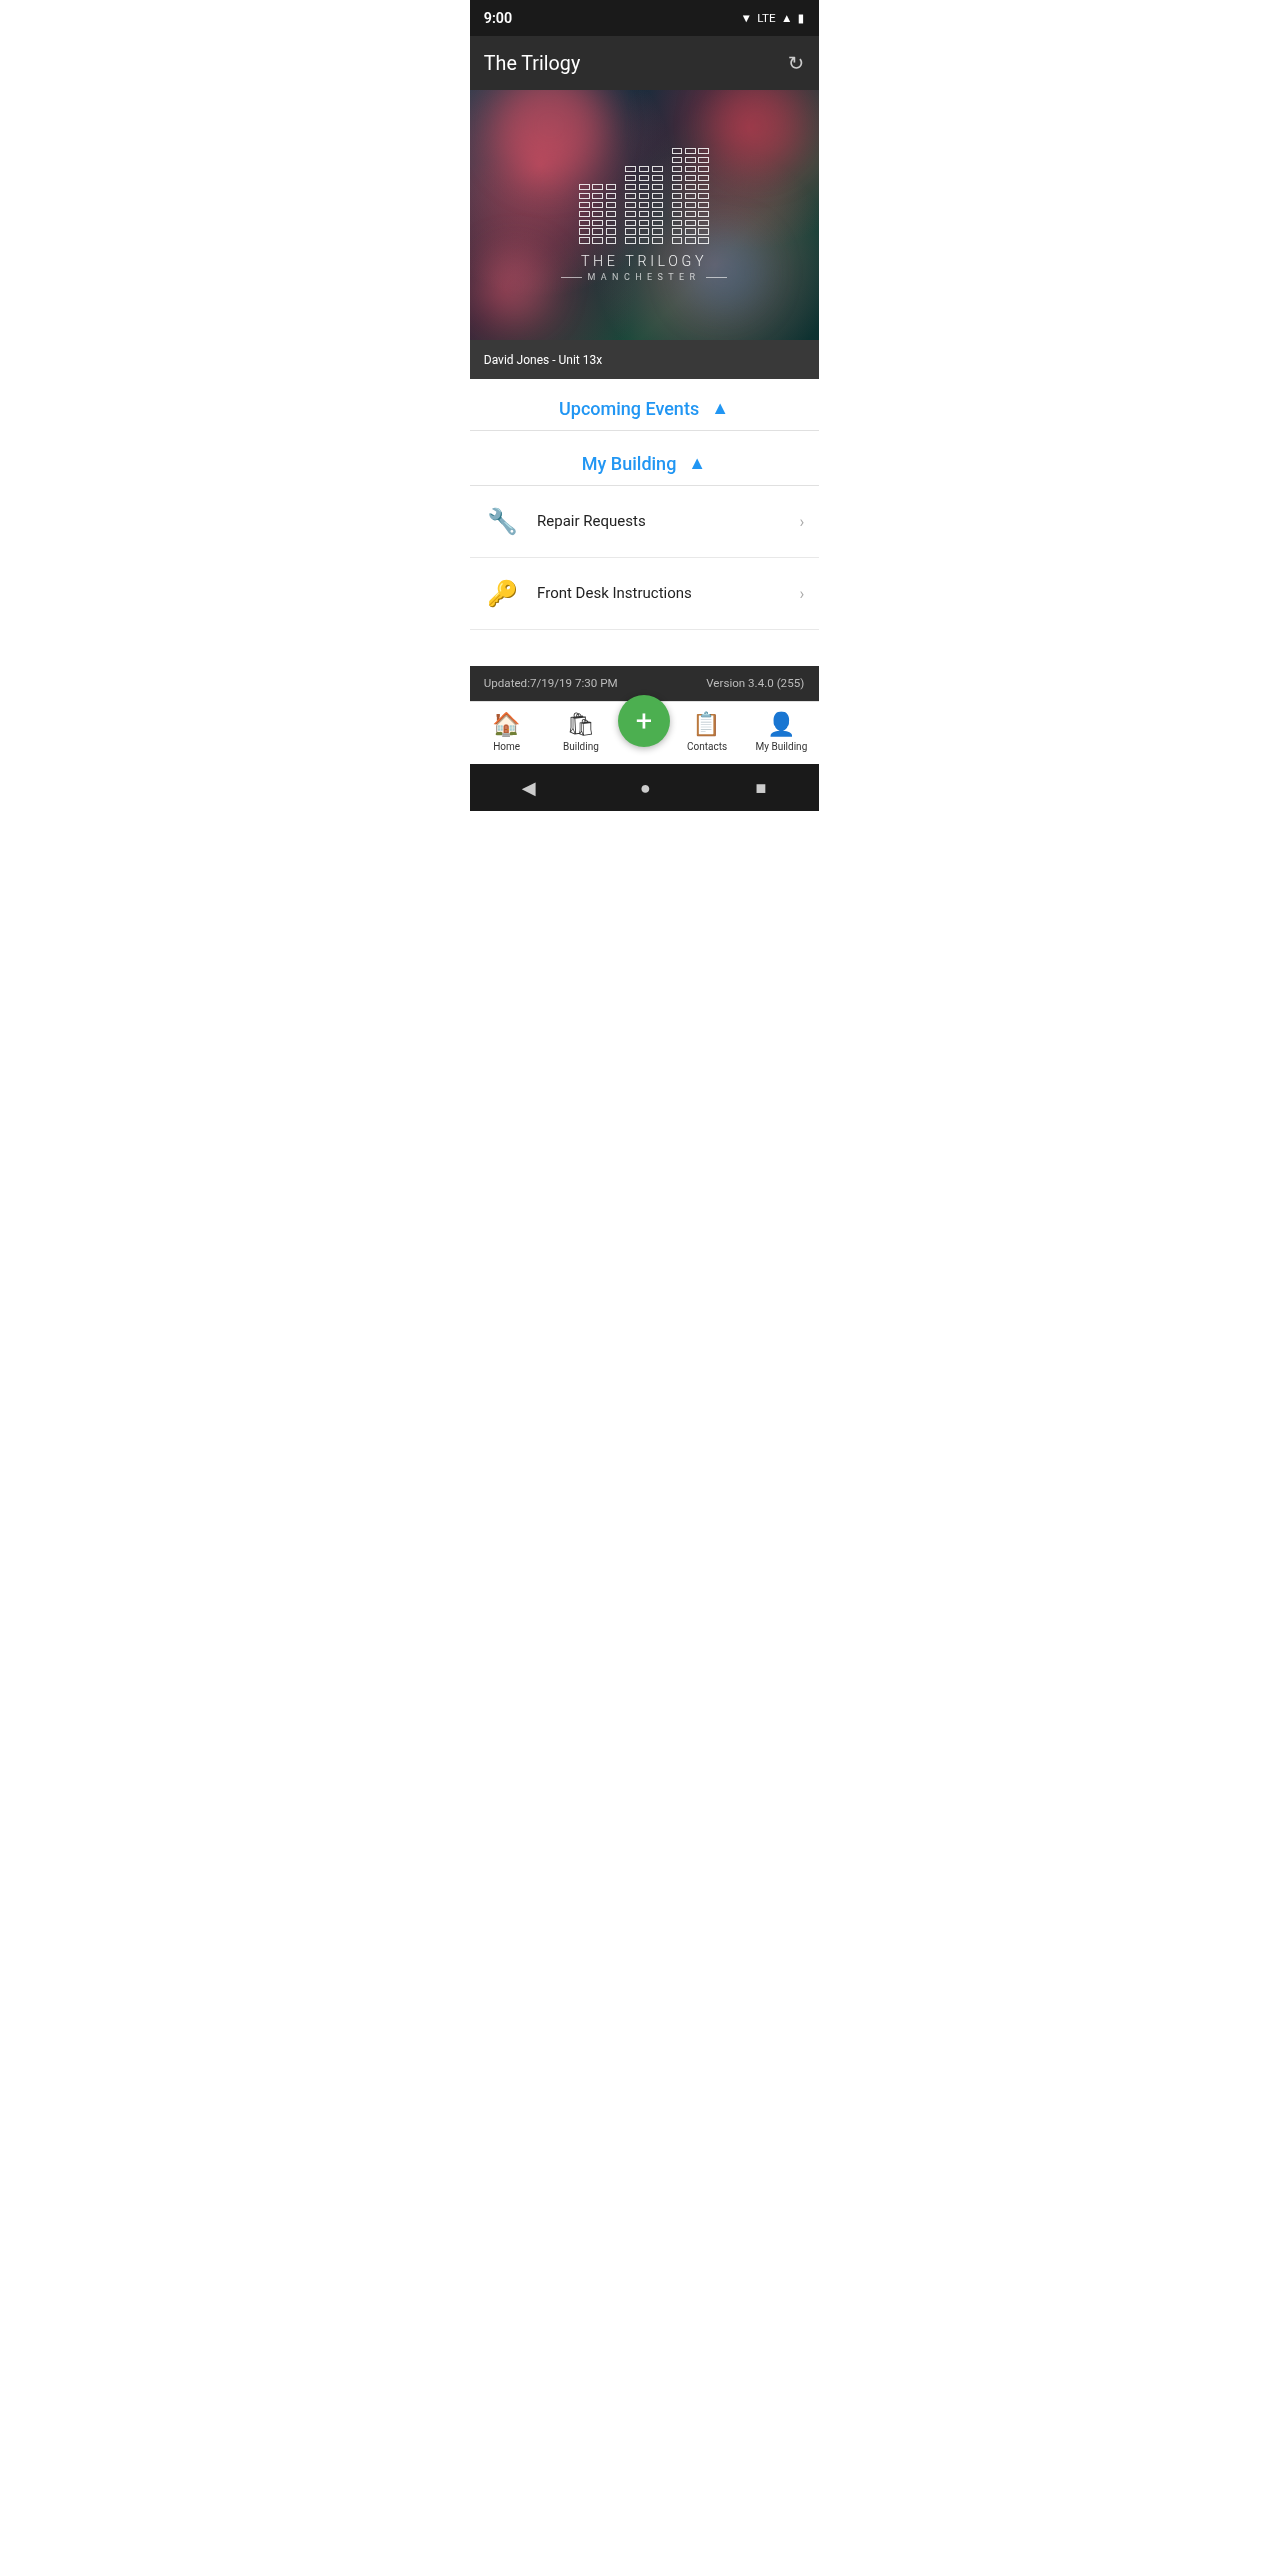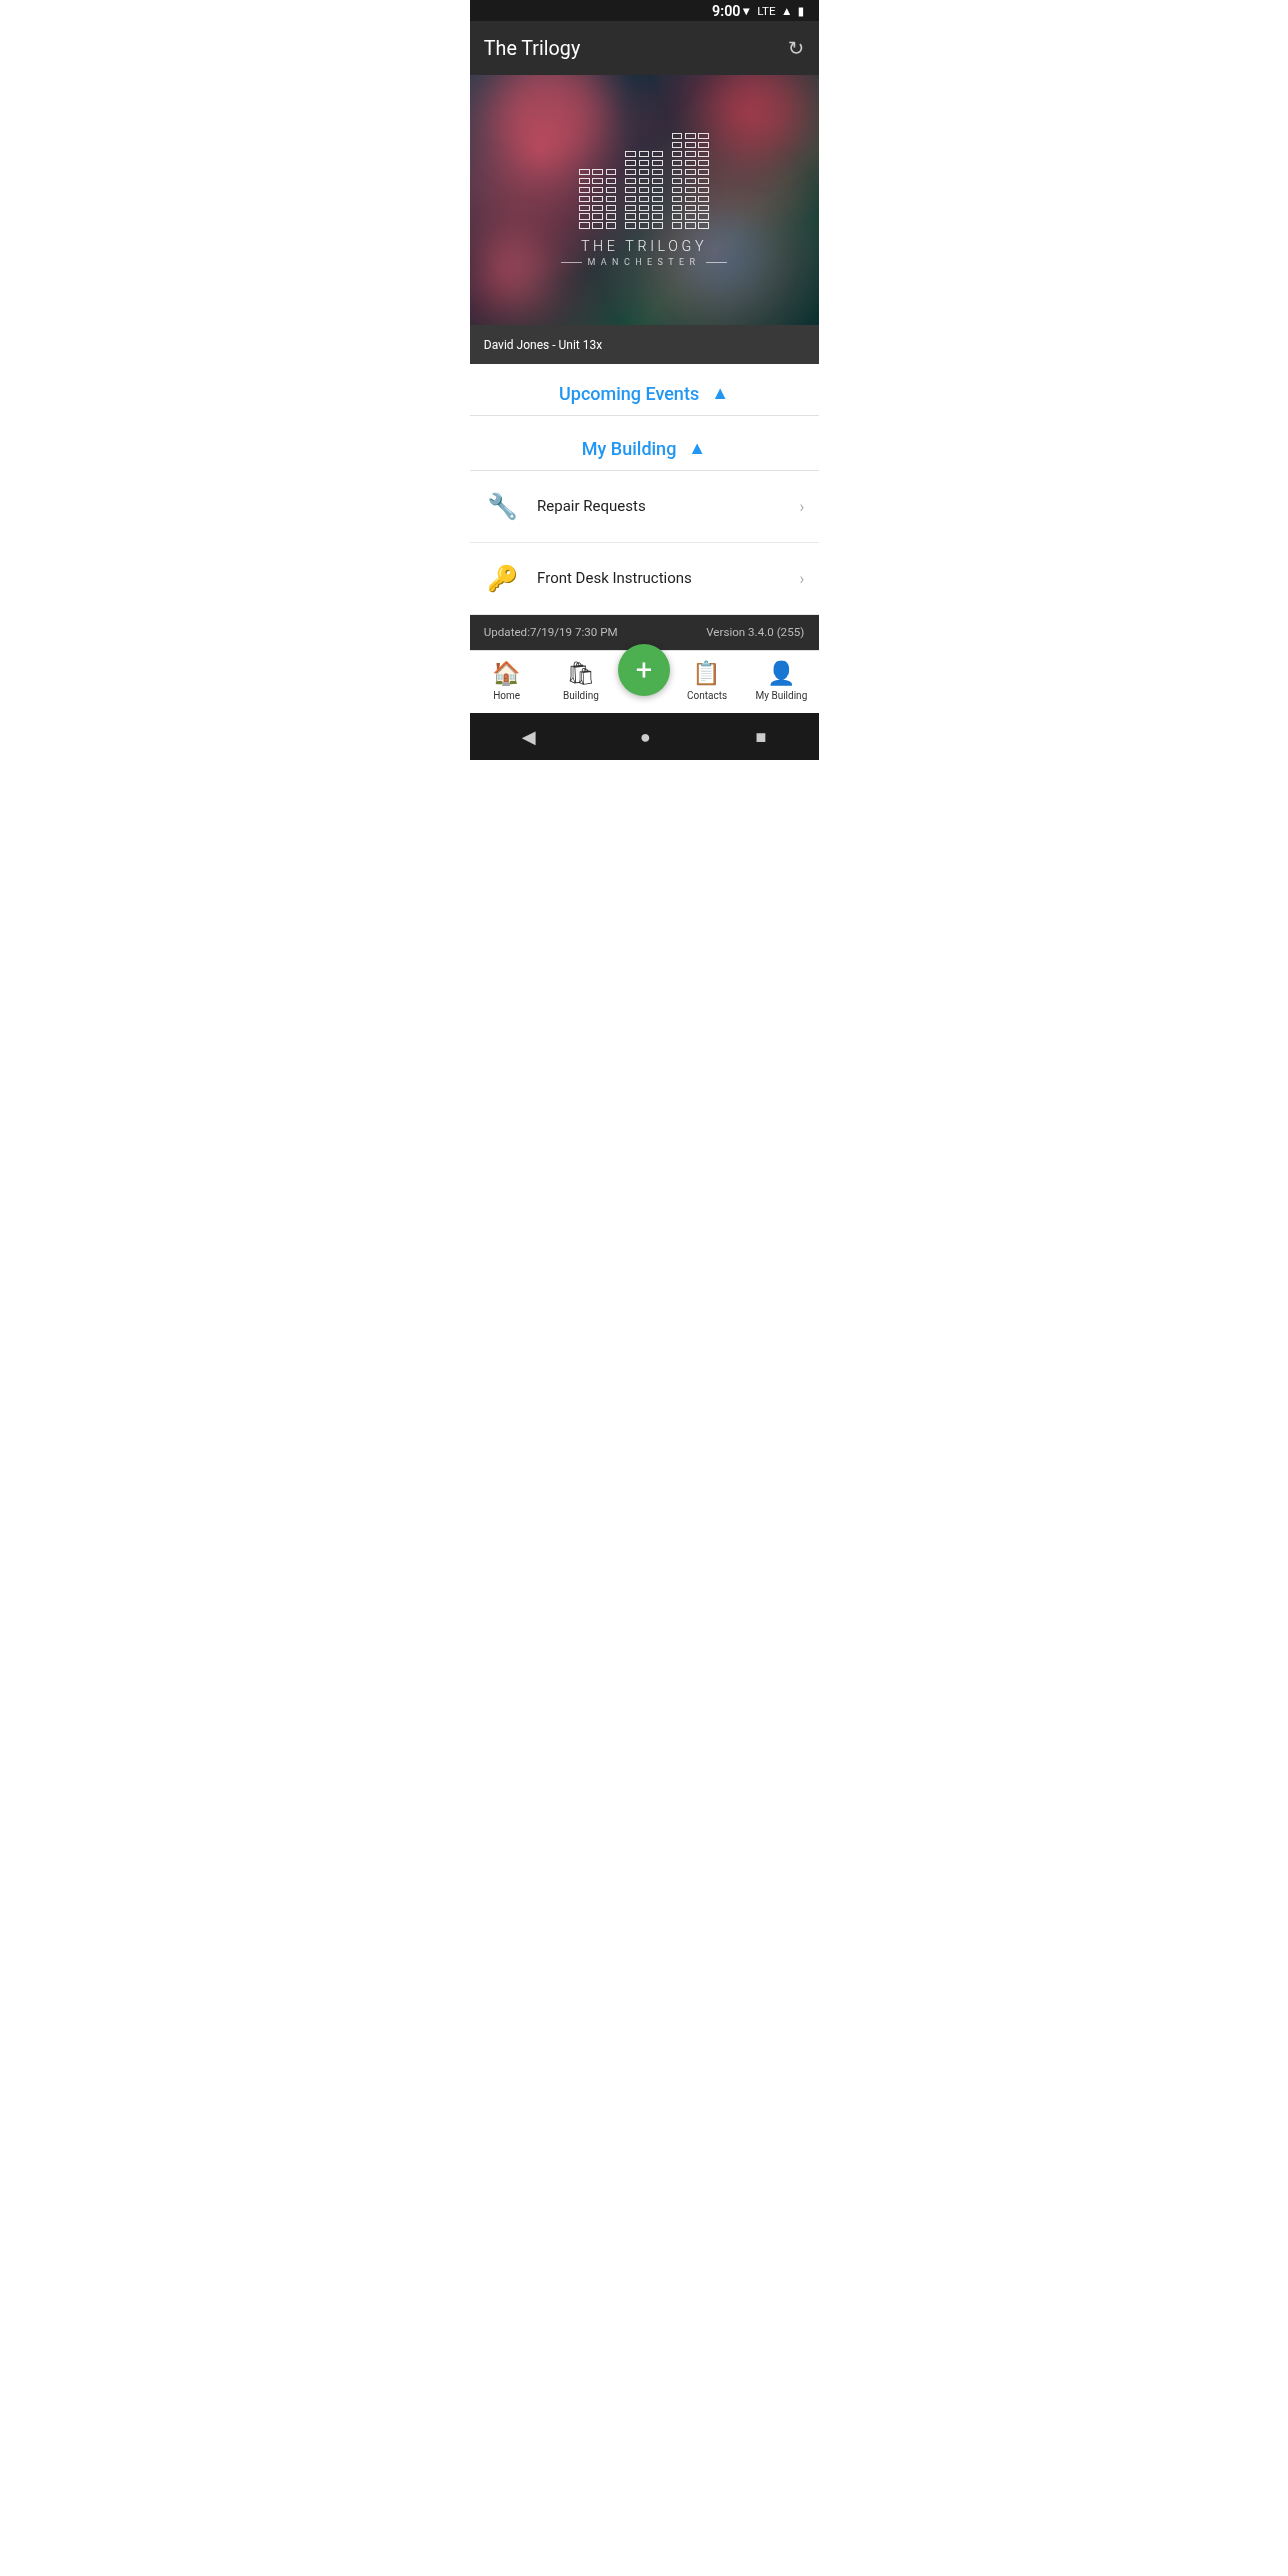"9:00" .status-bar { height: 21px -> 36px; justify-content: flex-end -> space-between }
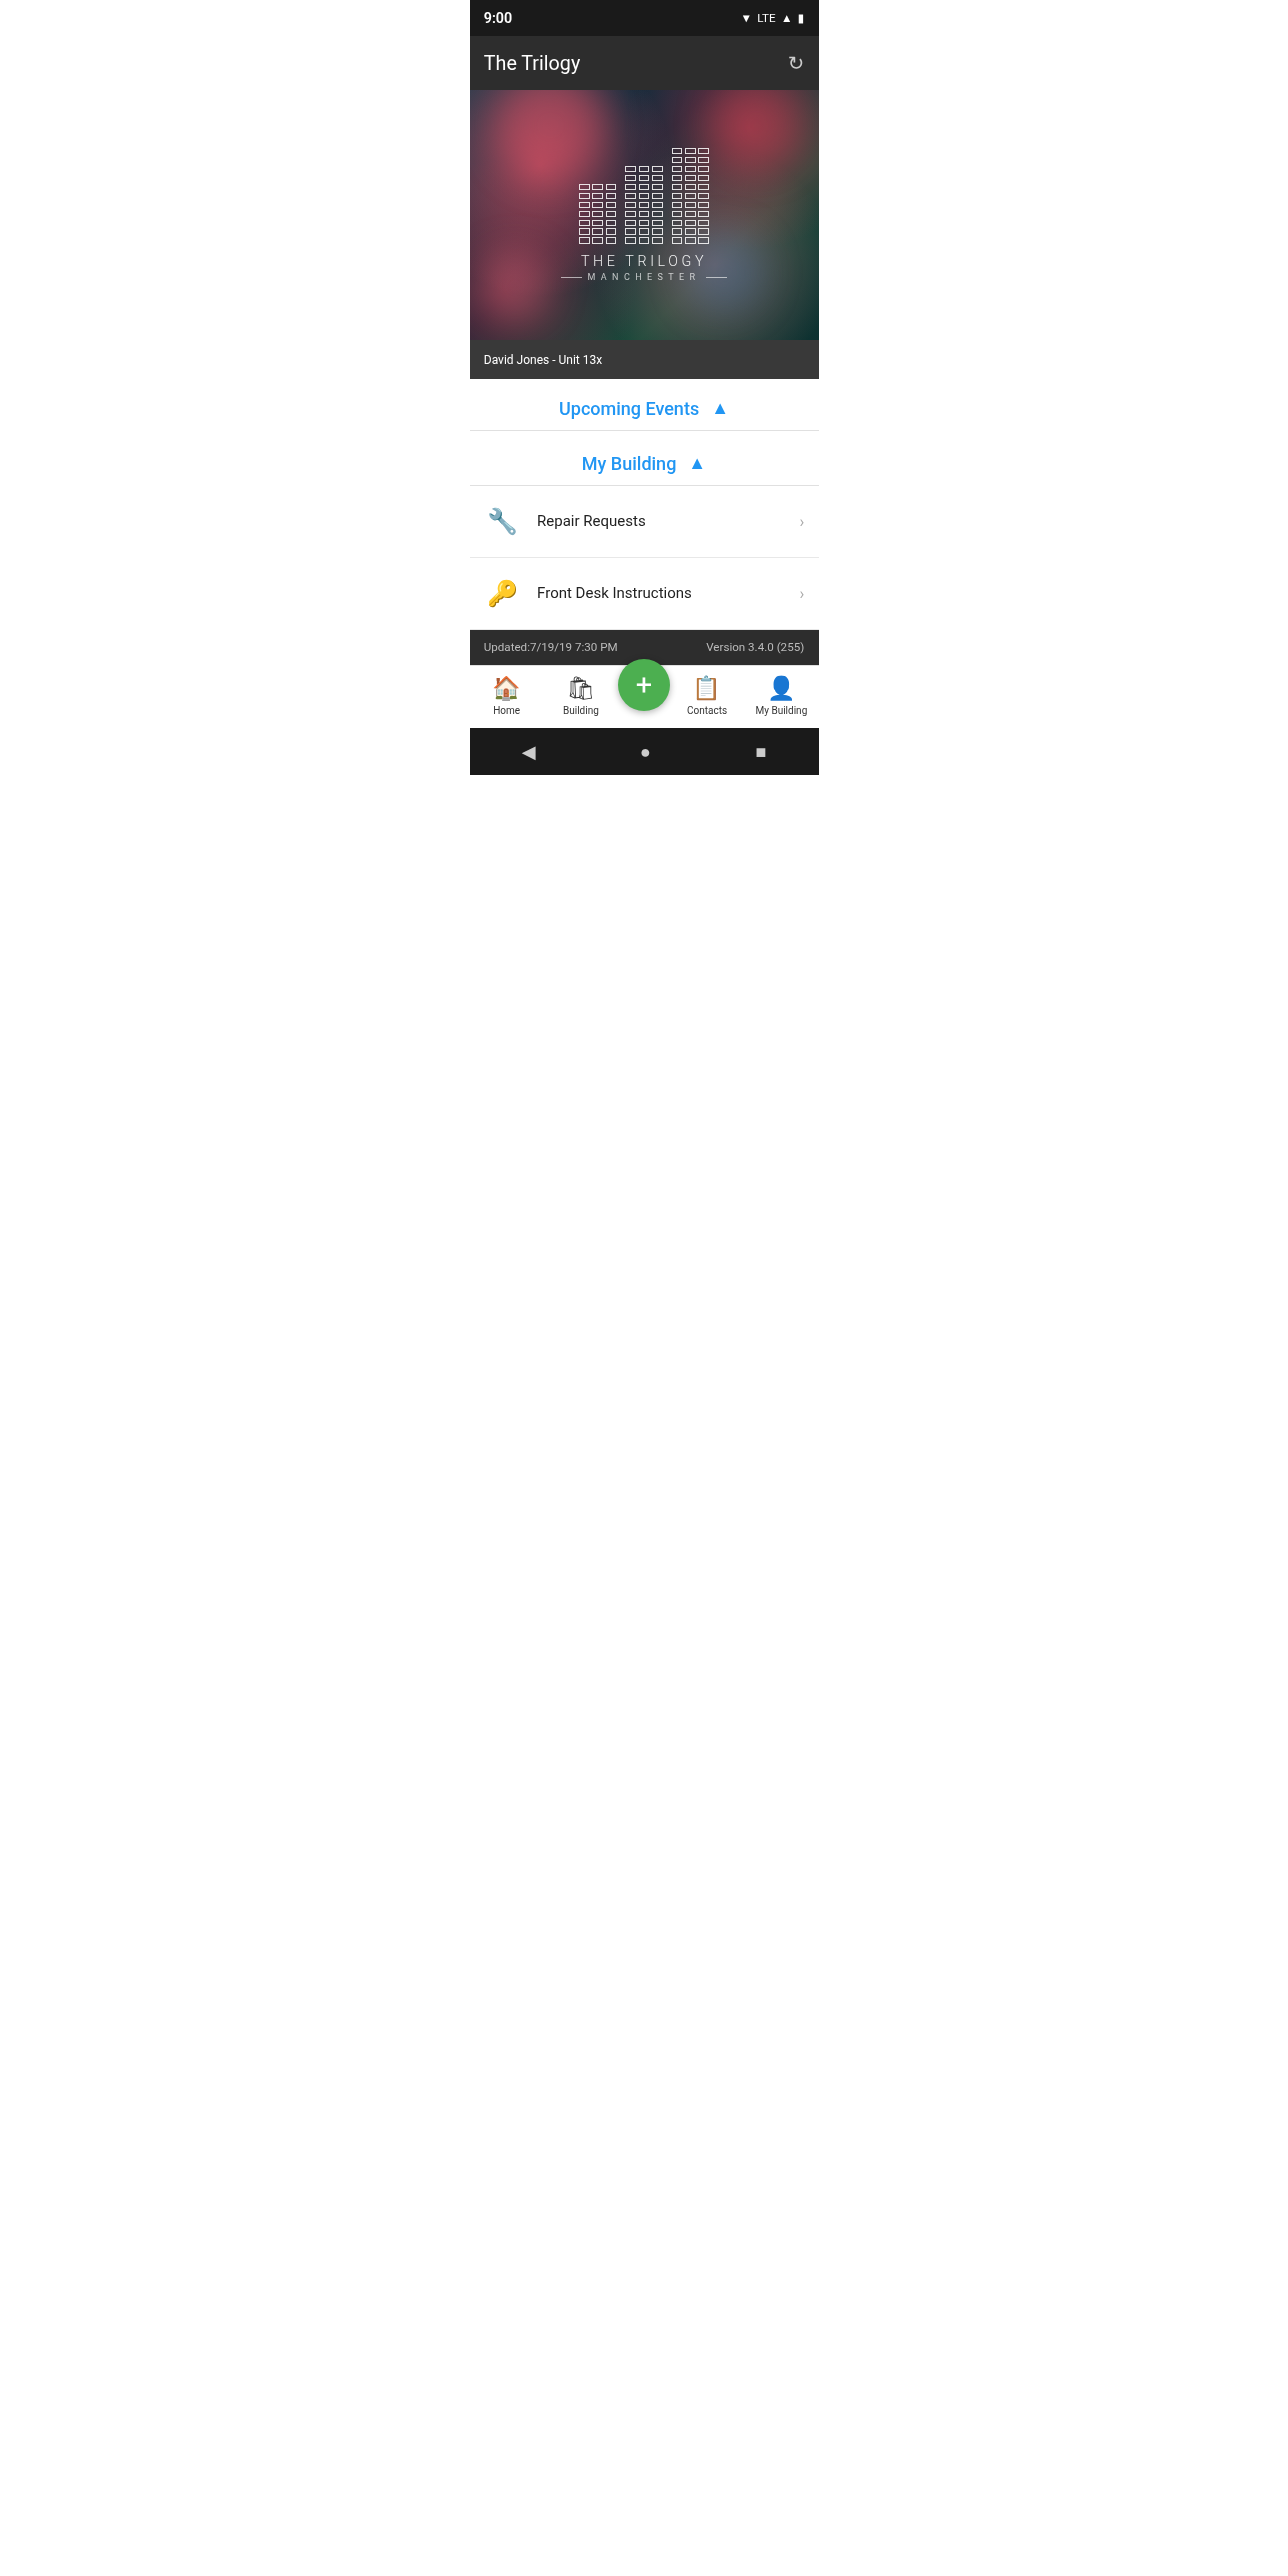"Updated:7/19/19 7:30 PM" .footer-status { margin-top: none -> 36px }
